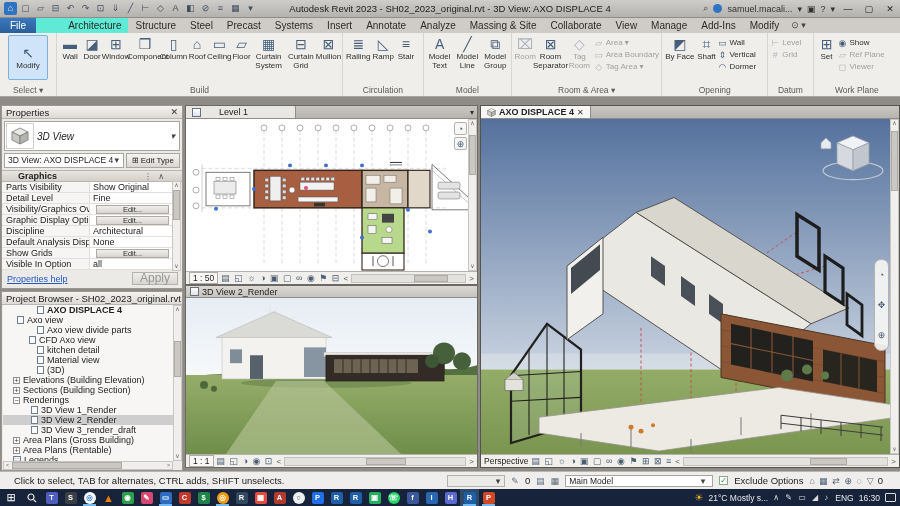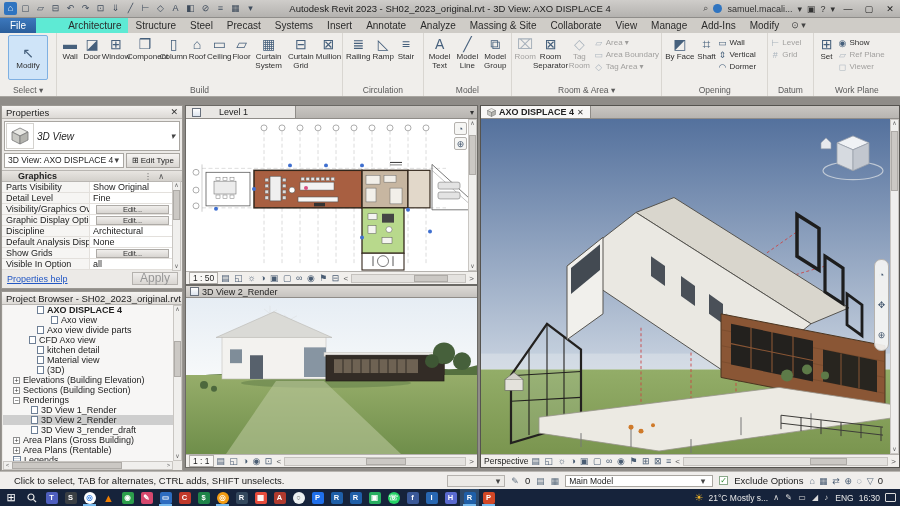"Axo view" div.trow { padding-left: 48px -> 14px }
